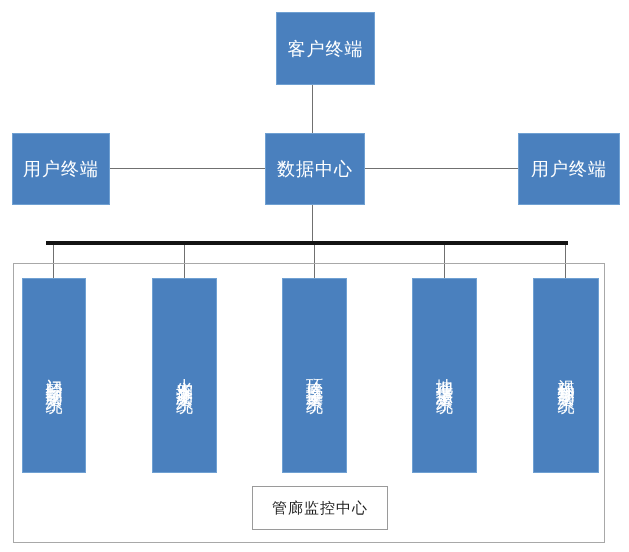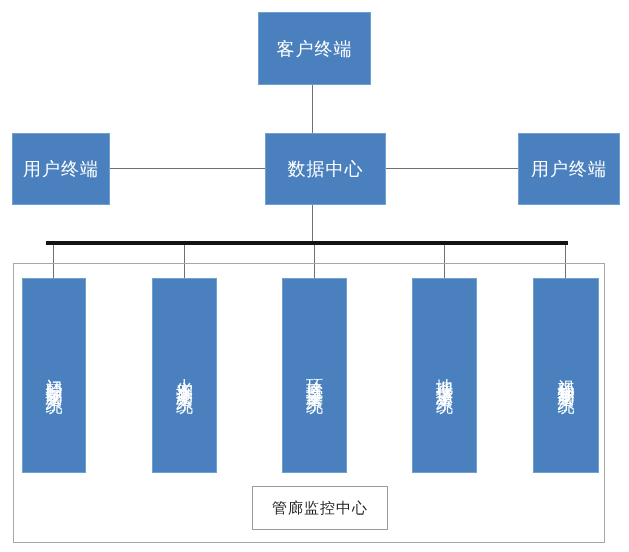"客户终端" .node.client { left: 258px -> 276px; width: 113px -> 99px }
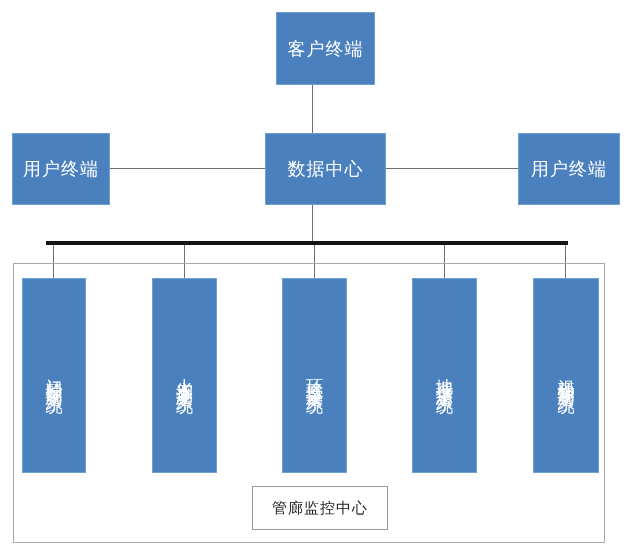"数据中心" .node.center { width: 121px -> 100px }
